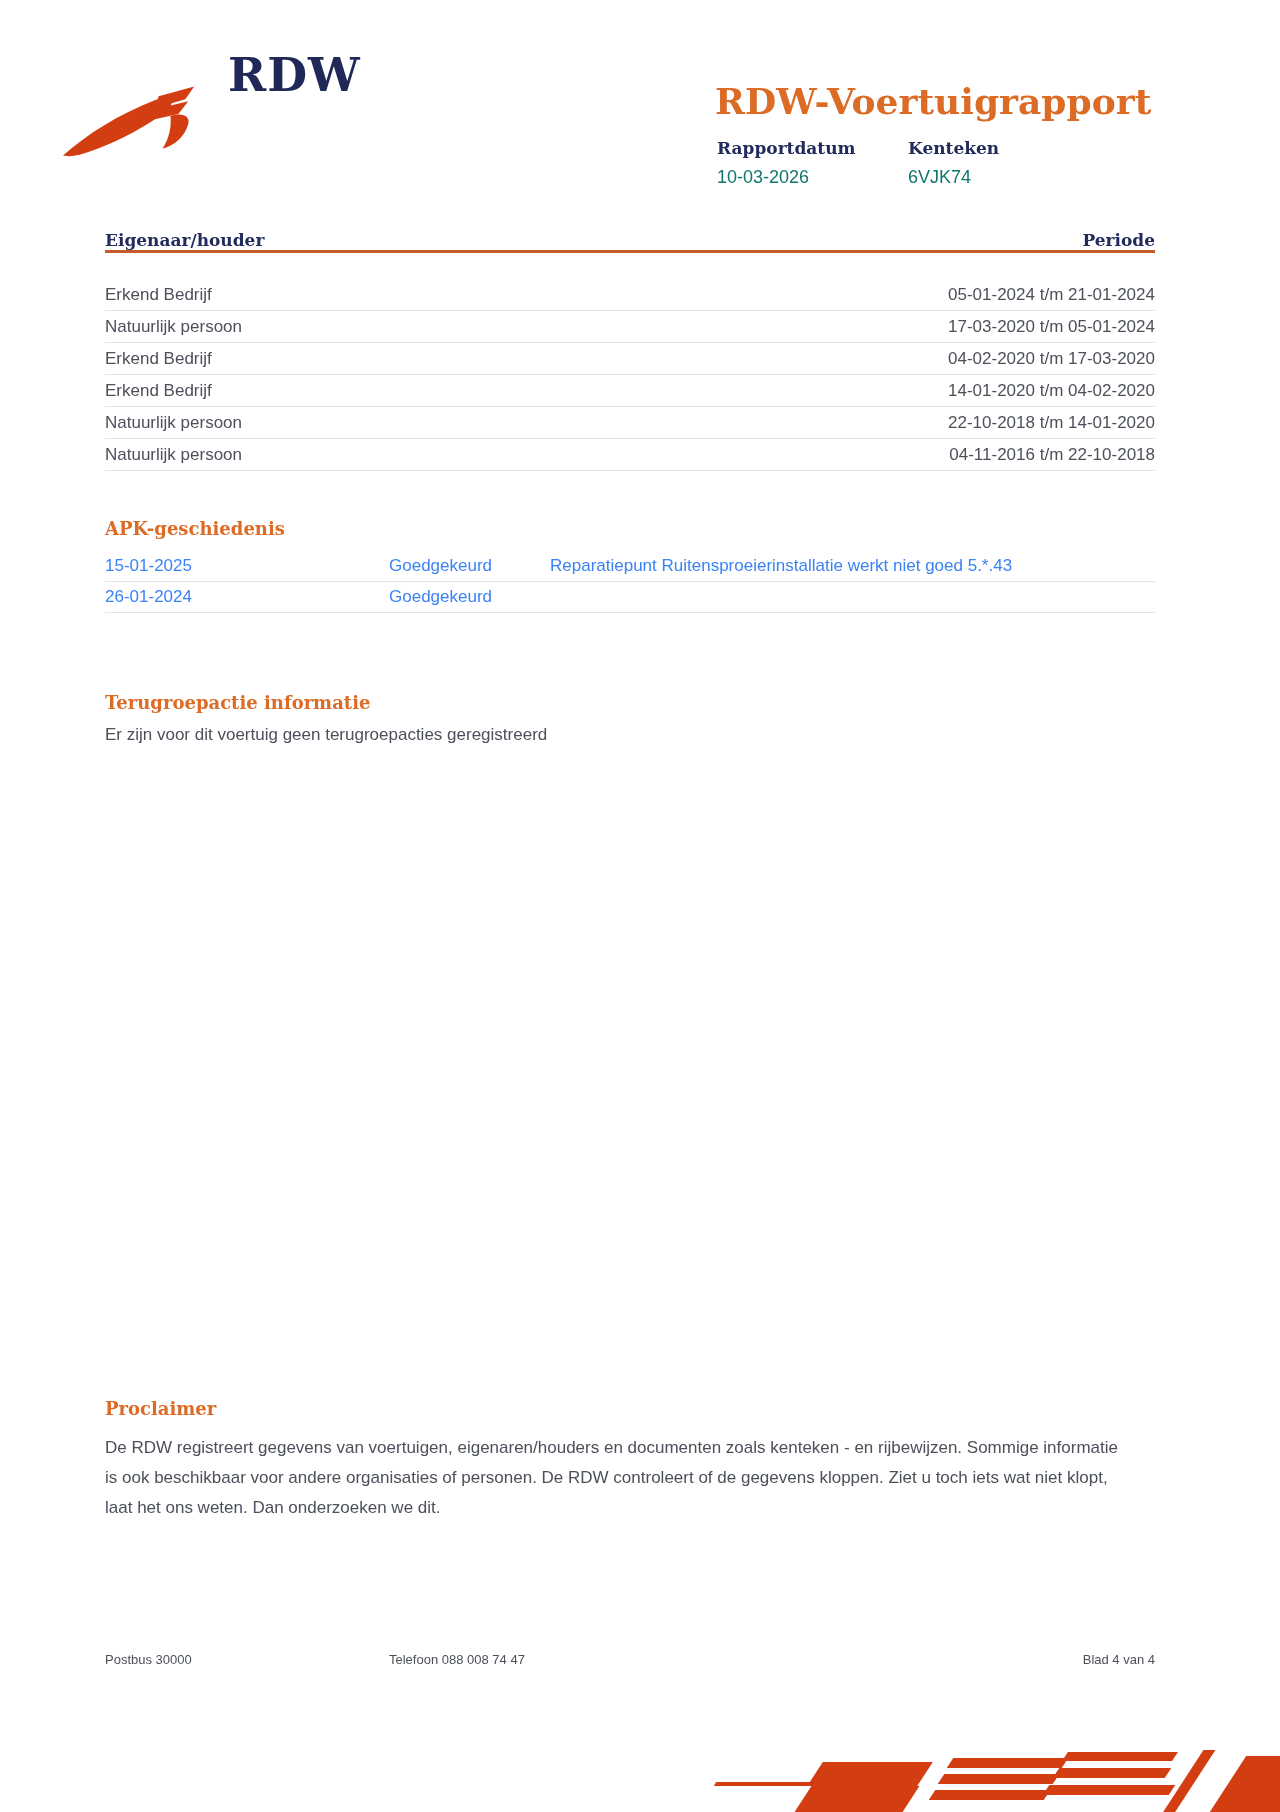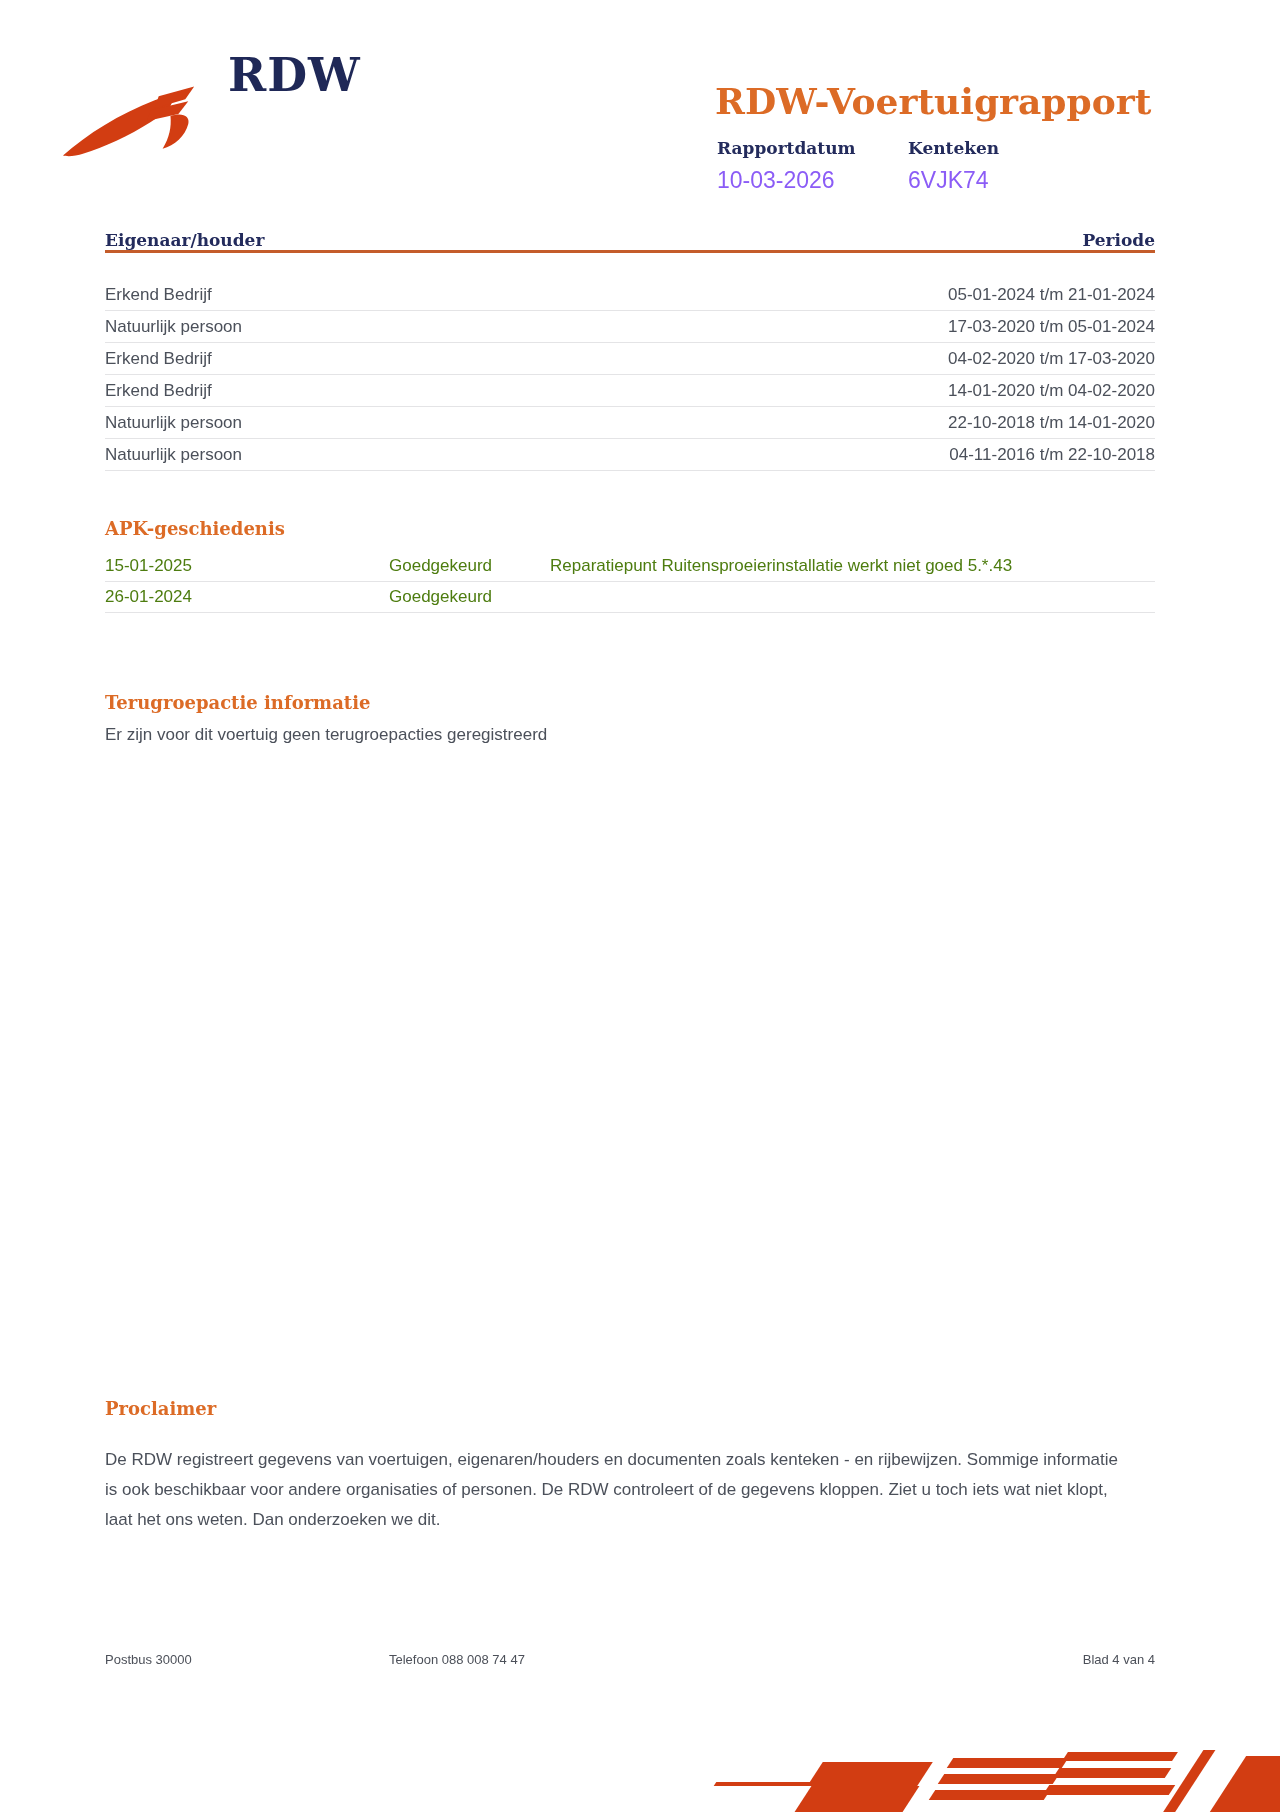"10-03-2026" .meta-value { color: #8b5cf6 -> #0f766e; font-size: 23px -> 18px }
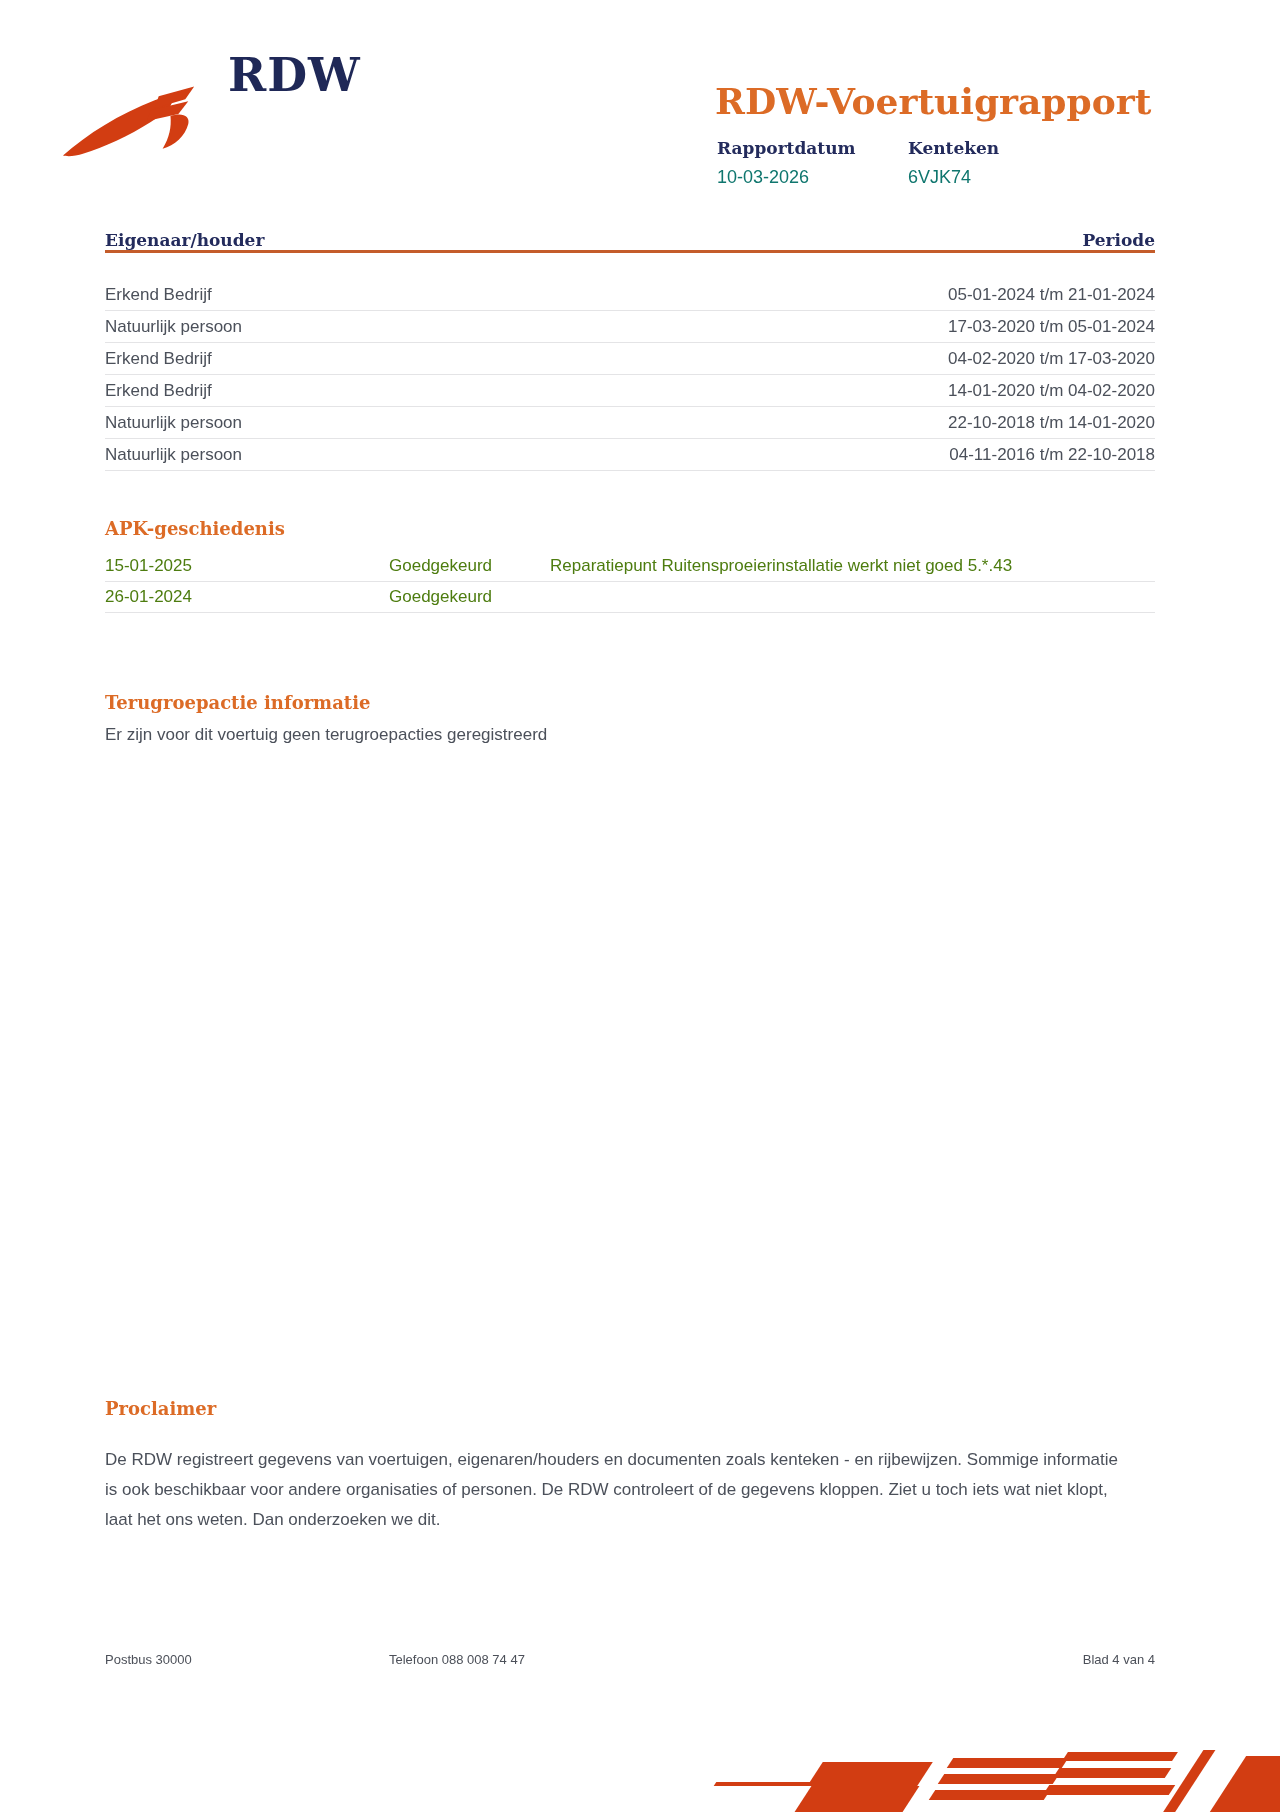"15-01-2025" .apk-row { color: #4d7c0f -> #3b82f6 }
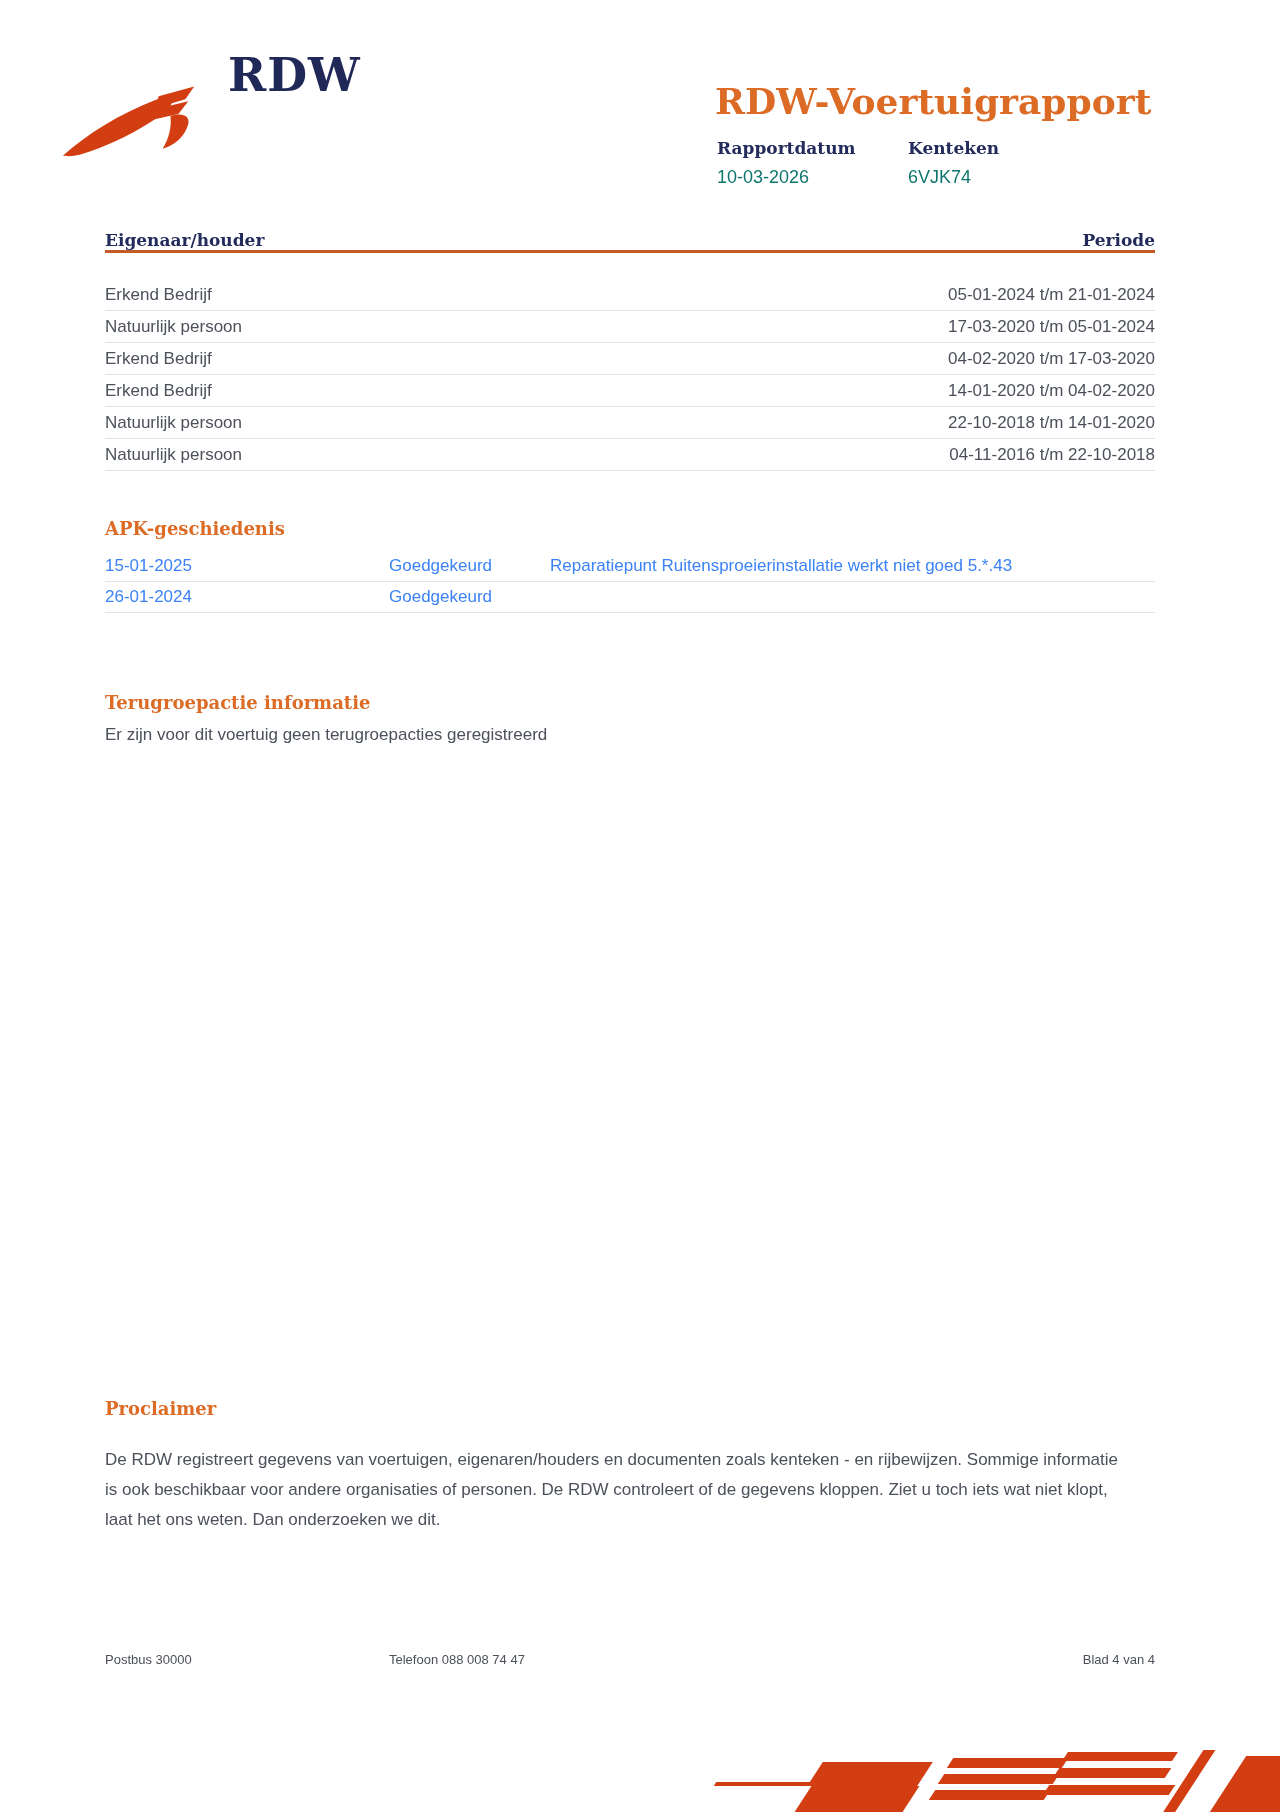"De RDW registreert gegevens van" .proclaimer-text { margin-top: 26px -> 14px }
